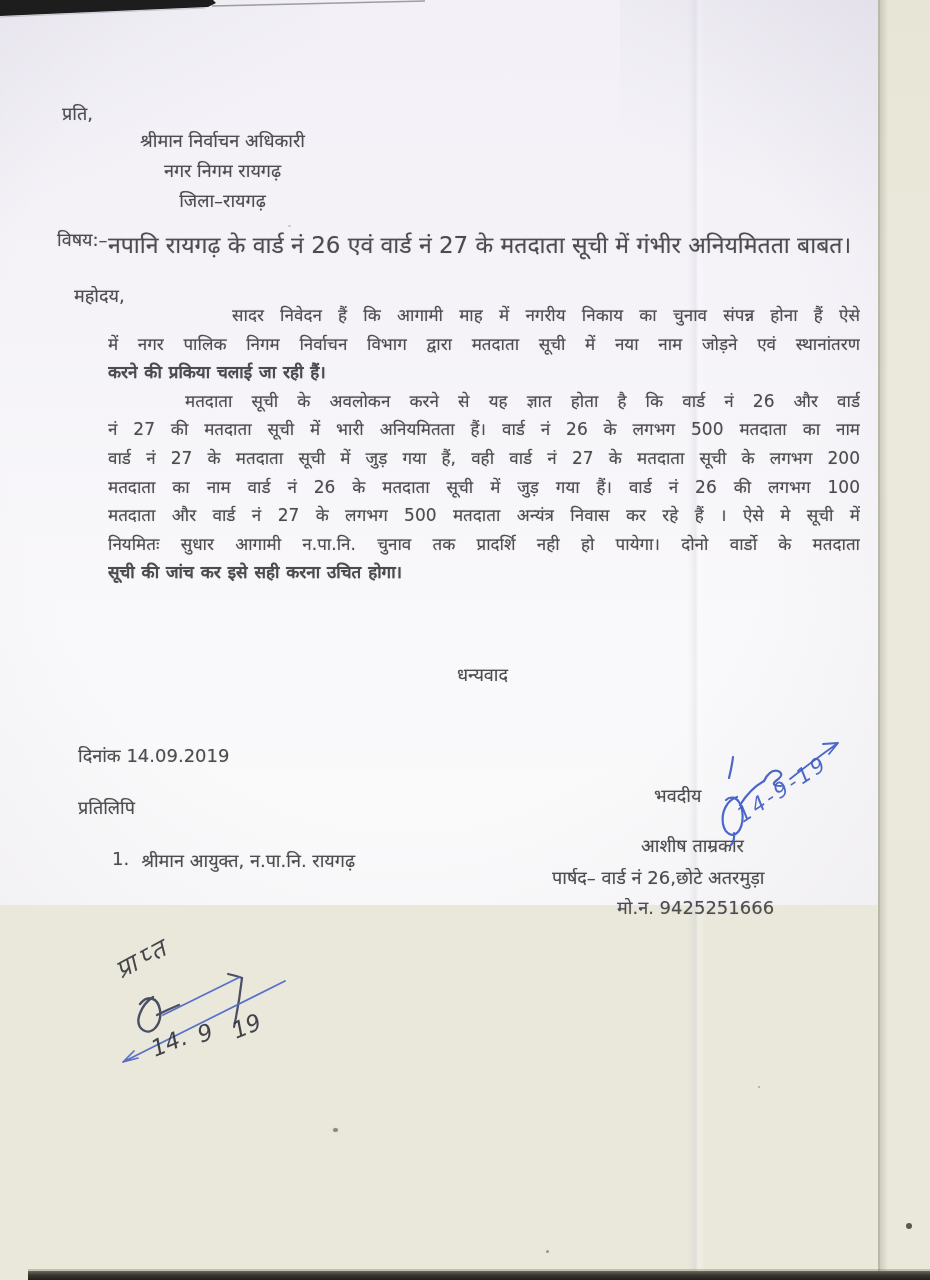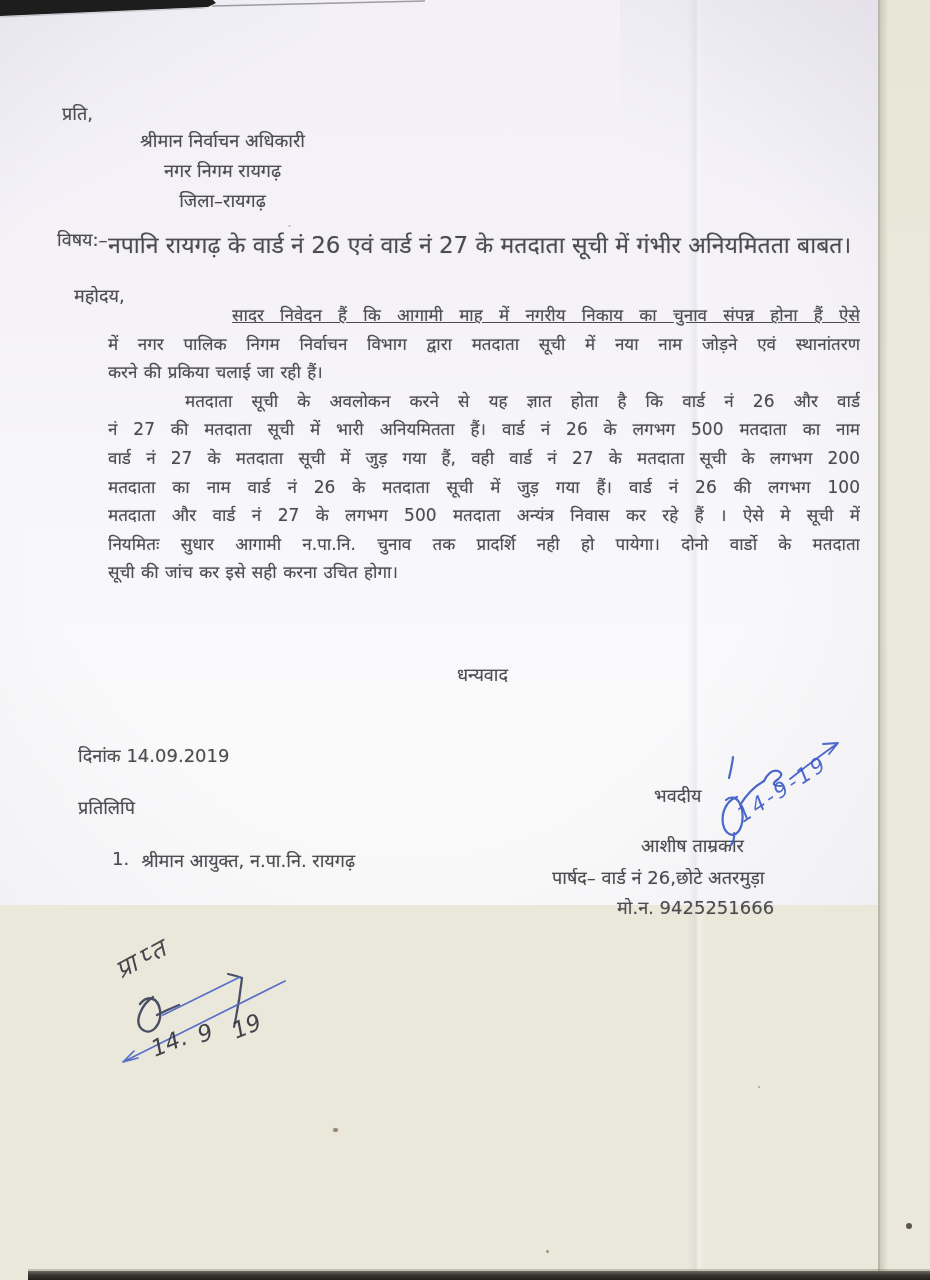"सादर निवेदन हैं कि आगामी" .p0 .first { text-decoration: underline -> none }
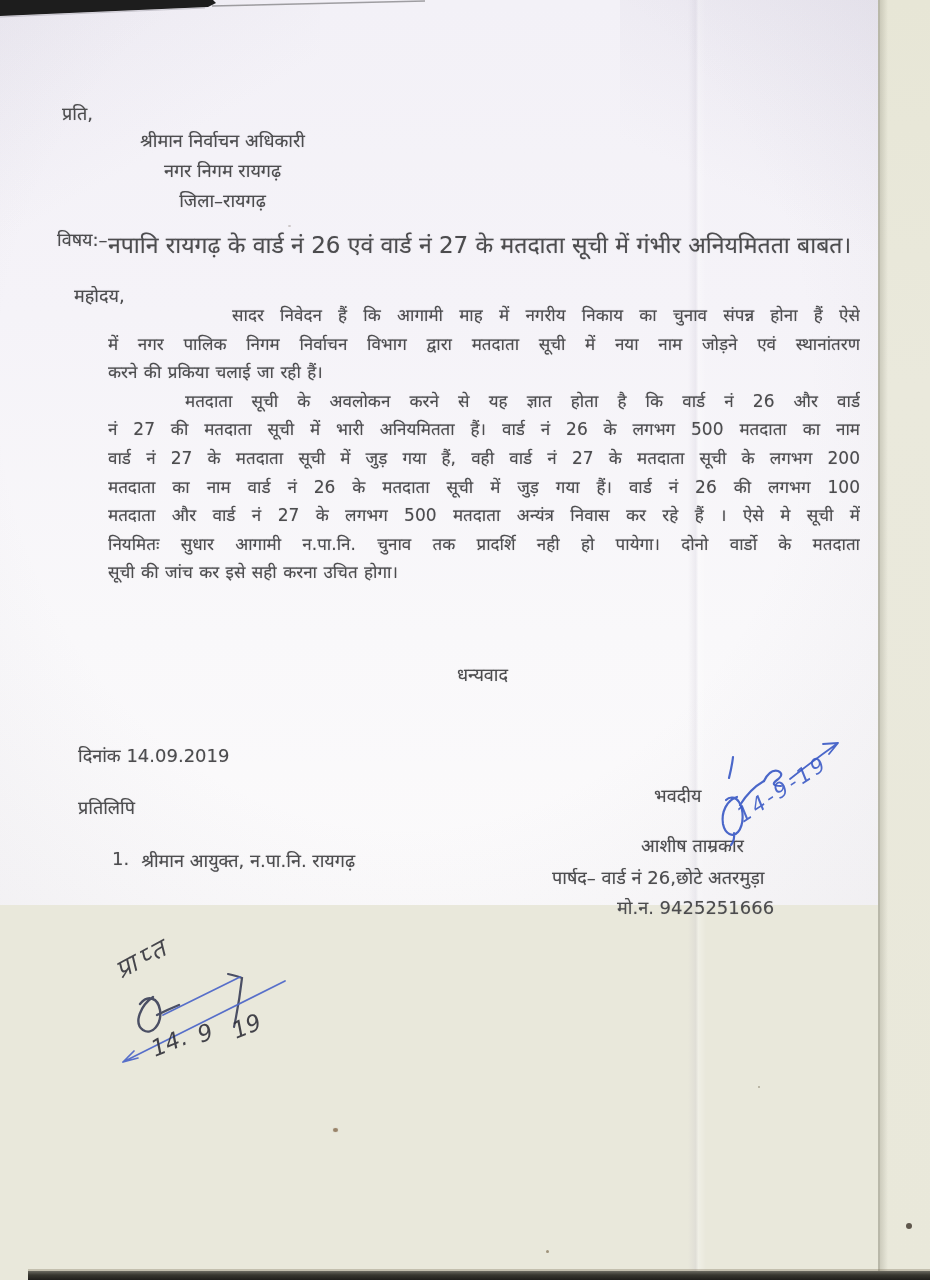"करने की प्रकिया चलाई जा" .bline.last { font-weight: none -> bold }
